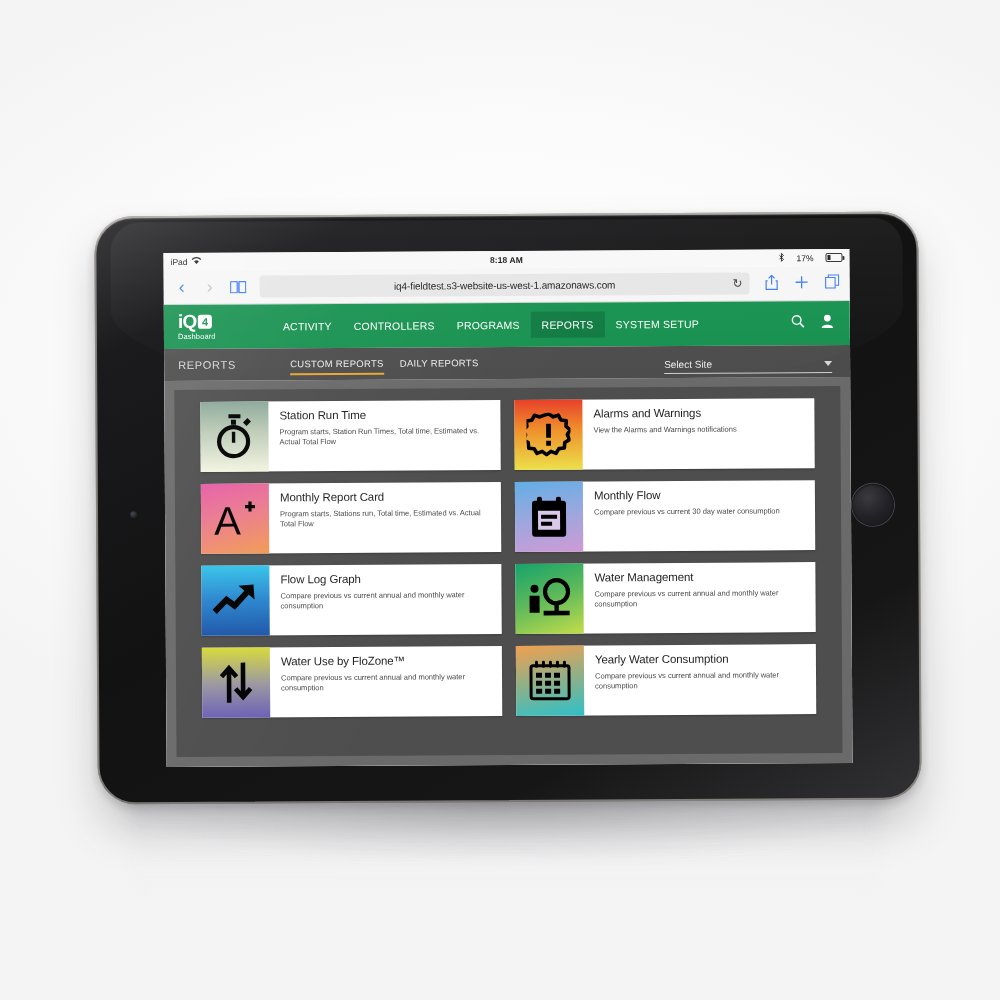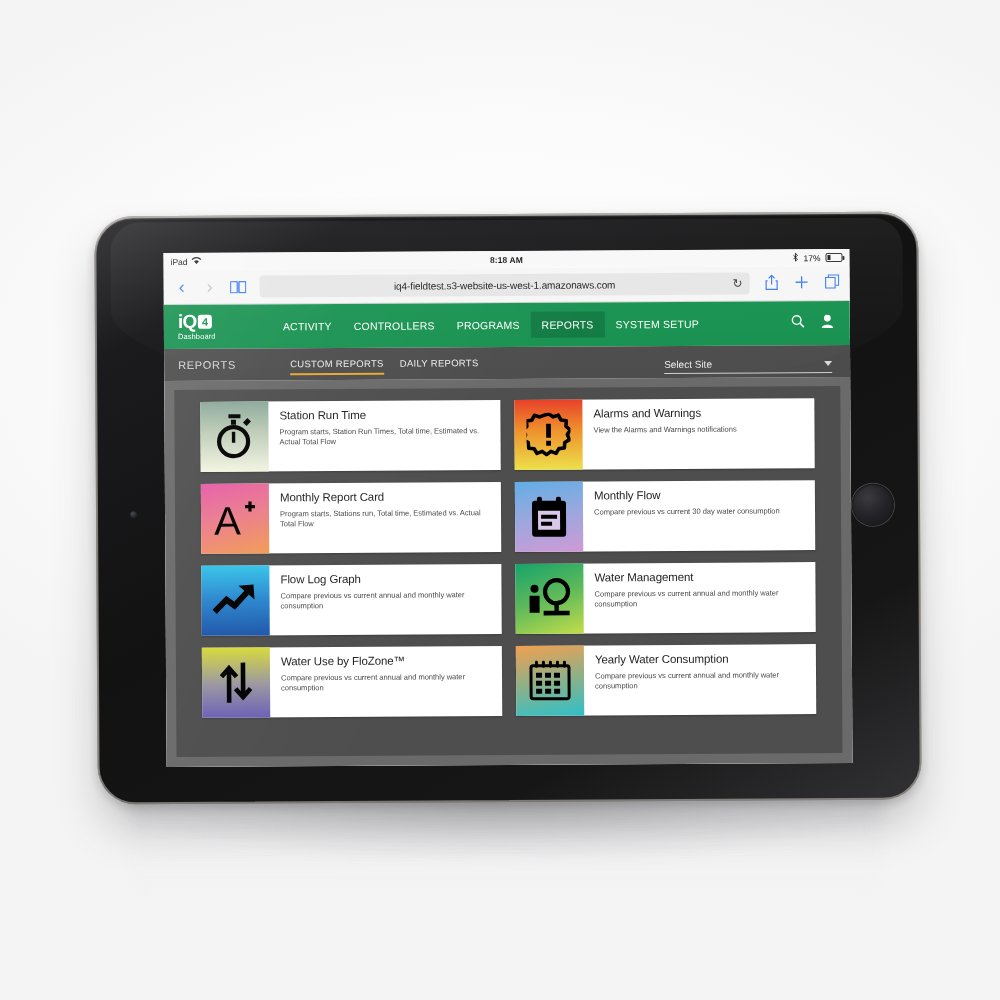"17%" .sb-right { gap: 5px -> 12px }
